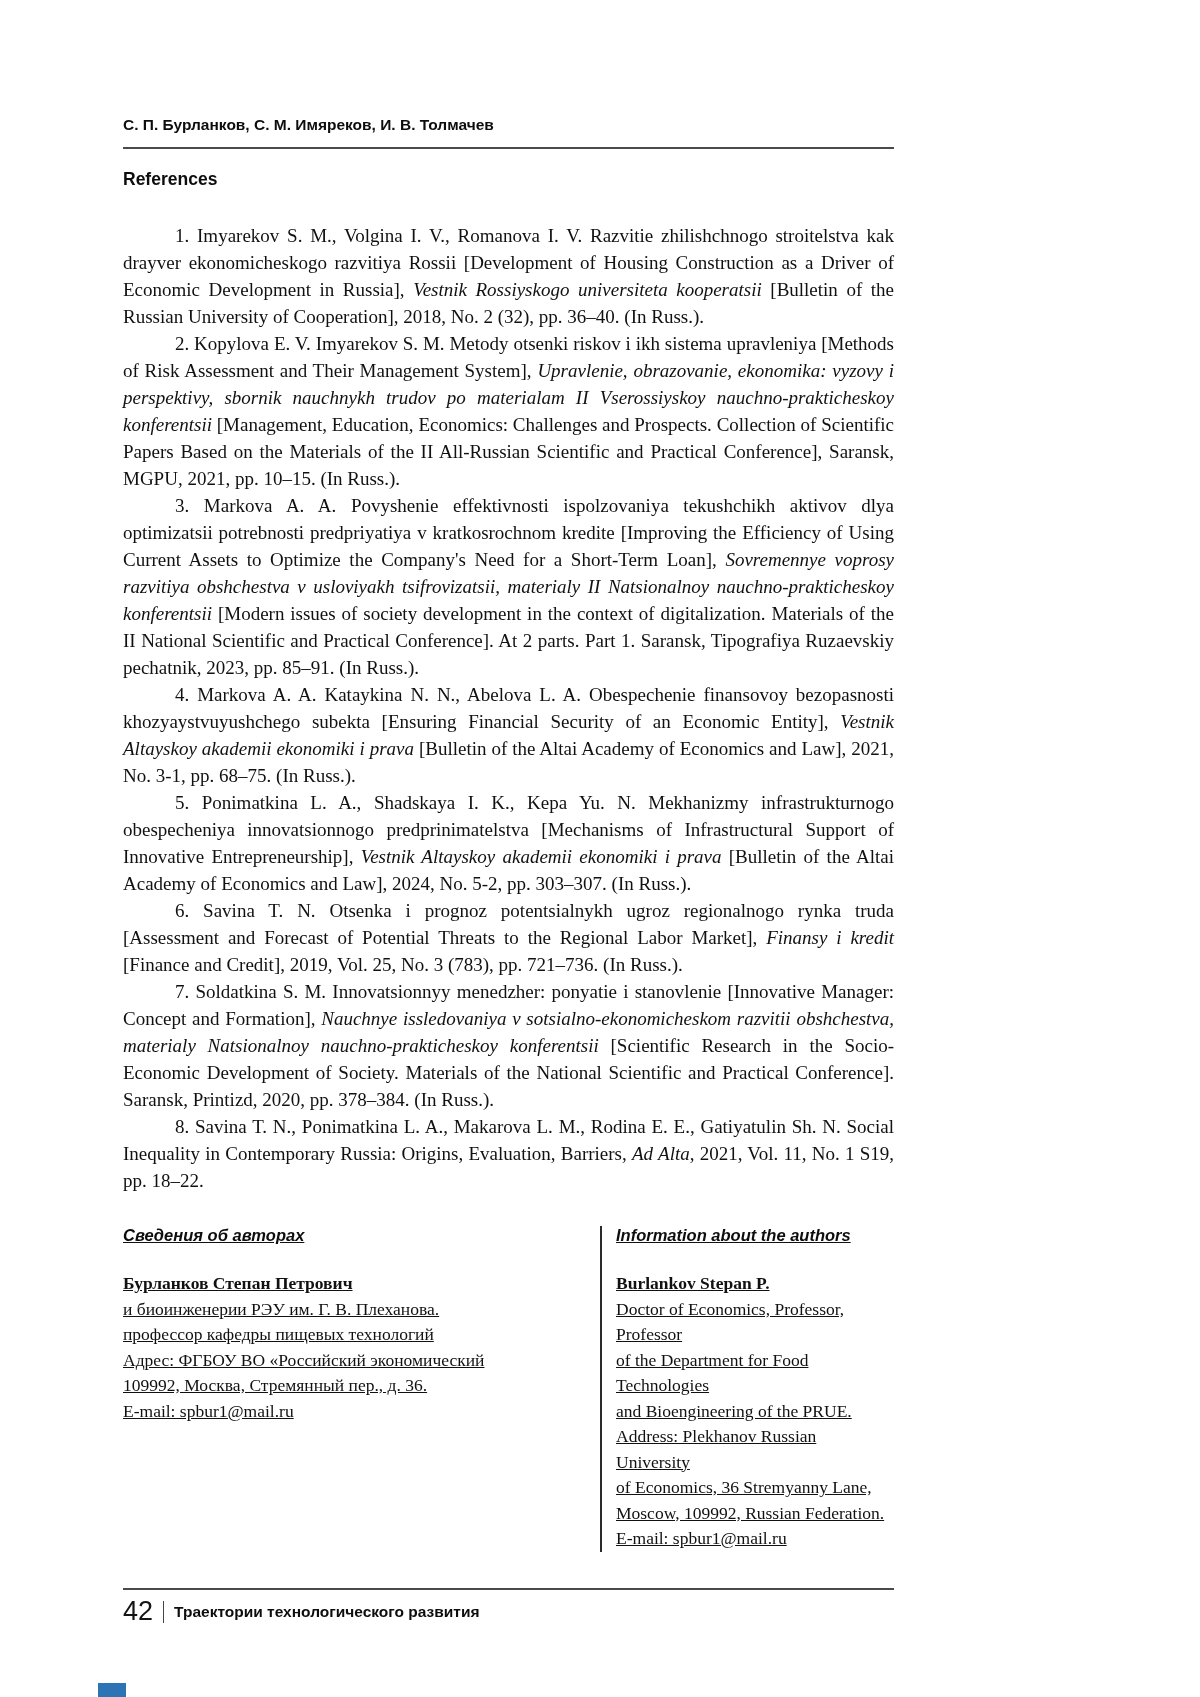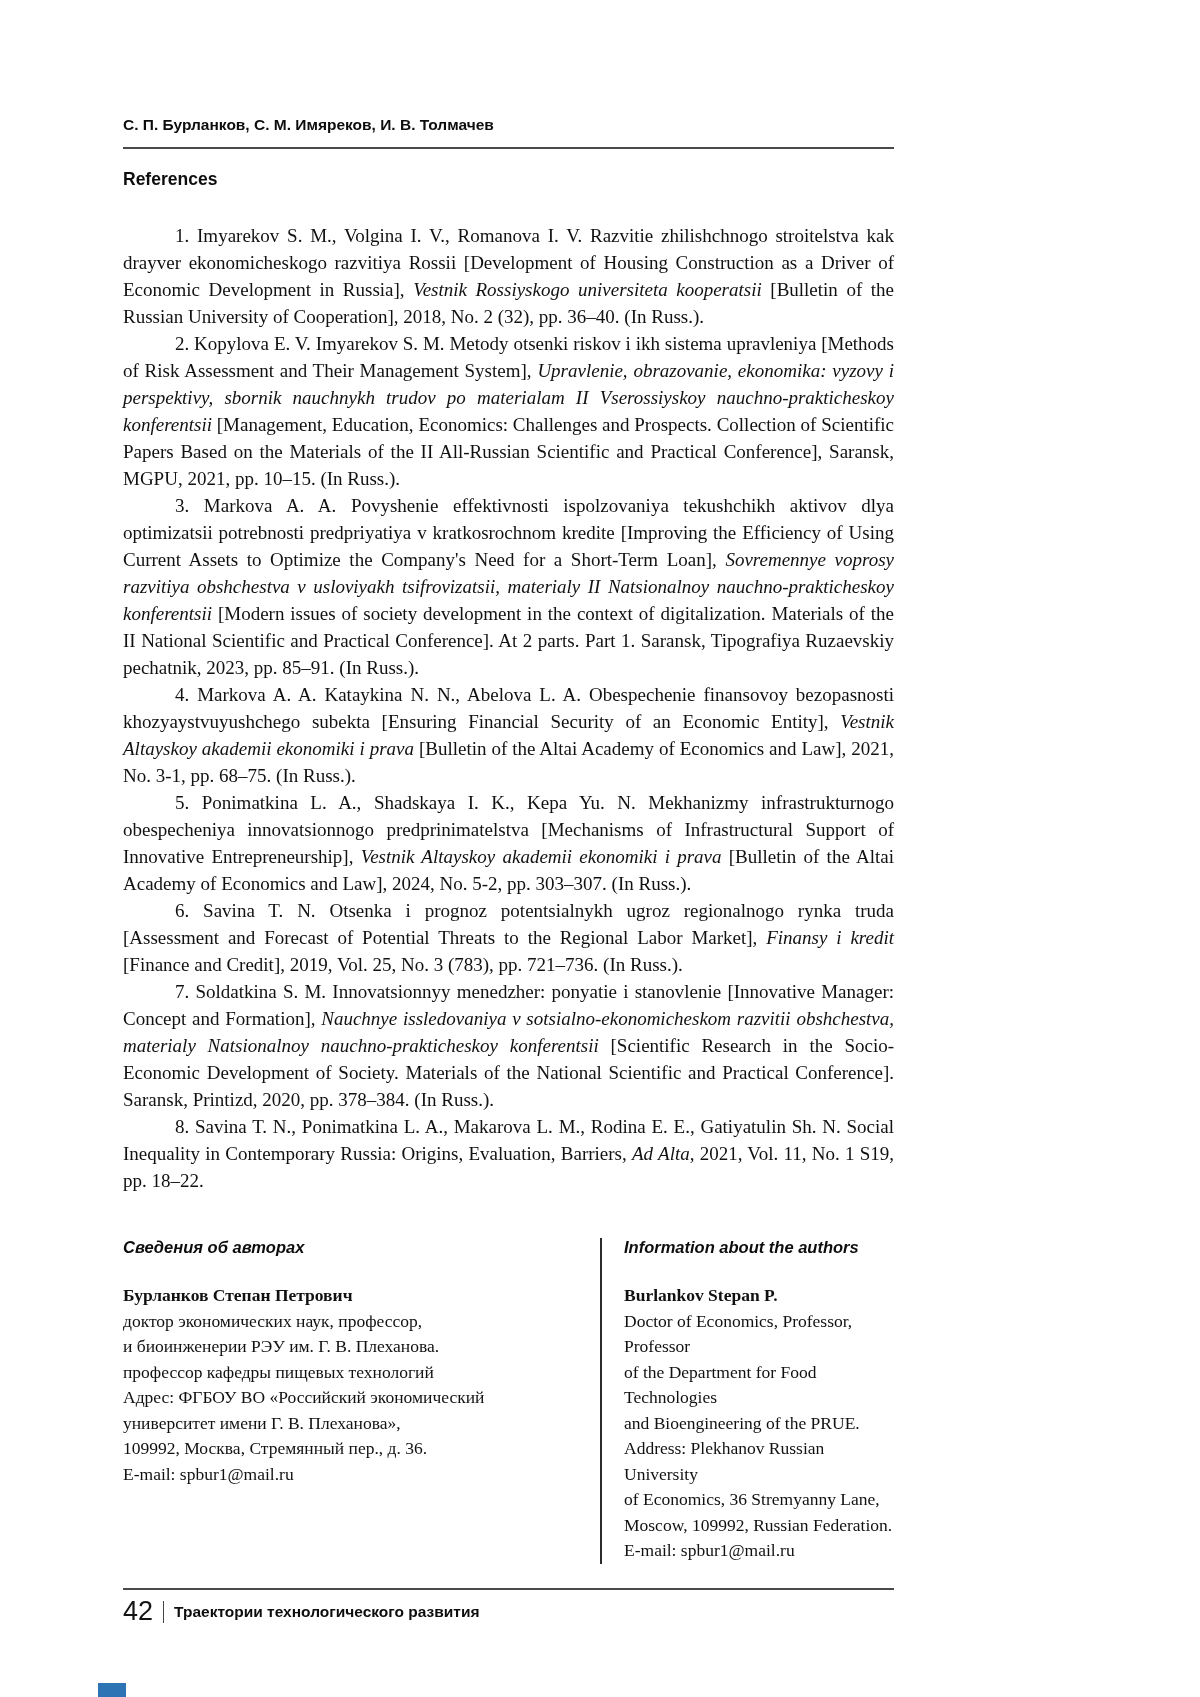"Сведения об авторах" .authors-block { margin-top: 44px -> 32px; text-decoration: none -> underline }
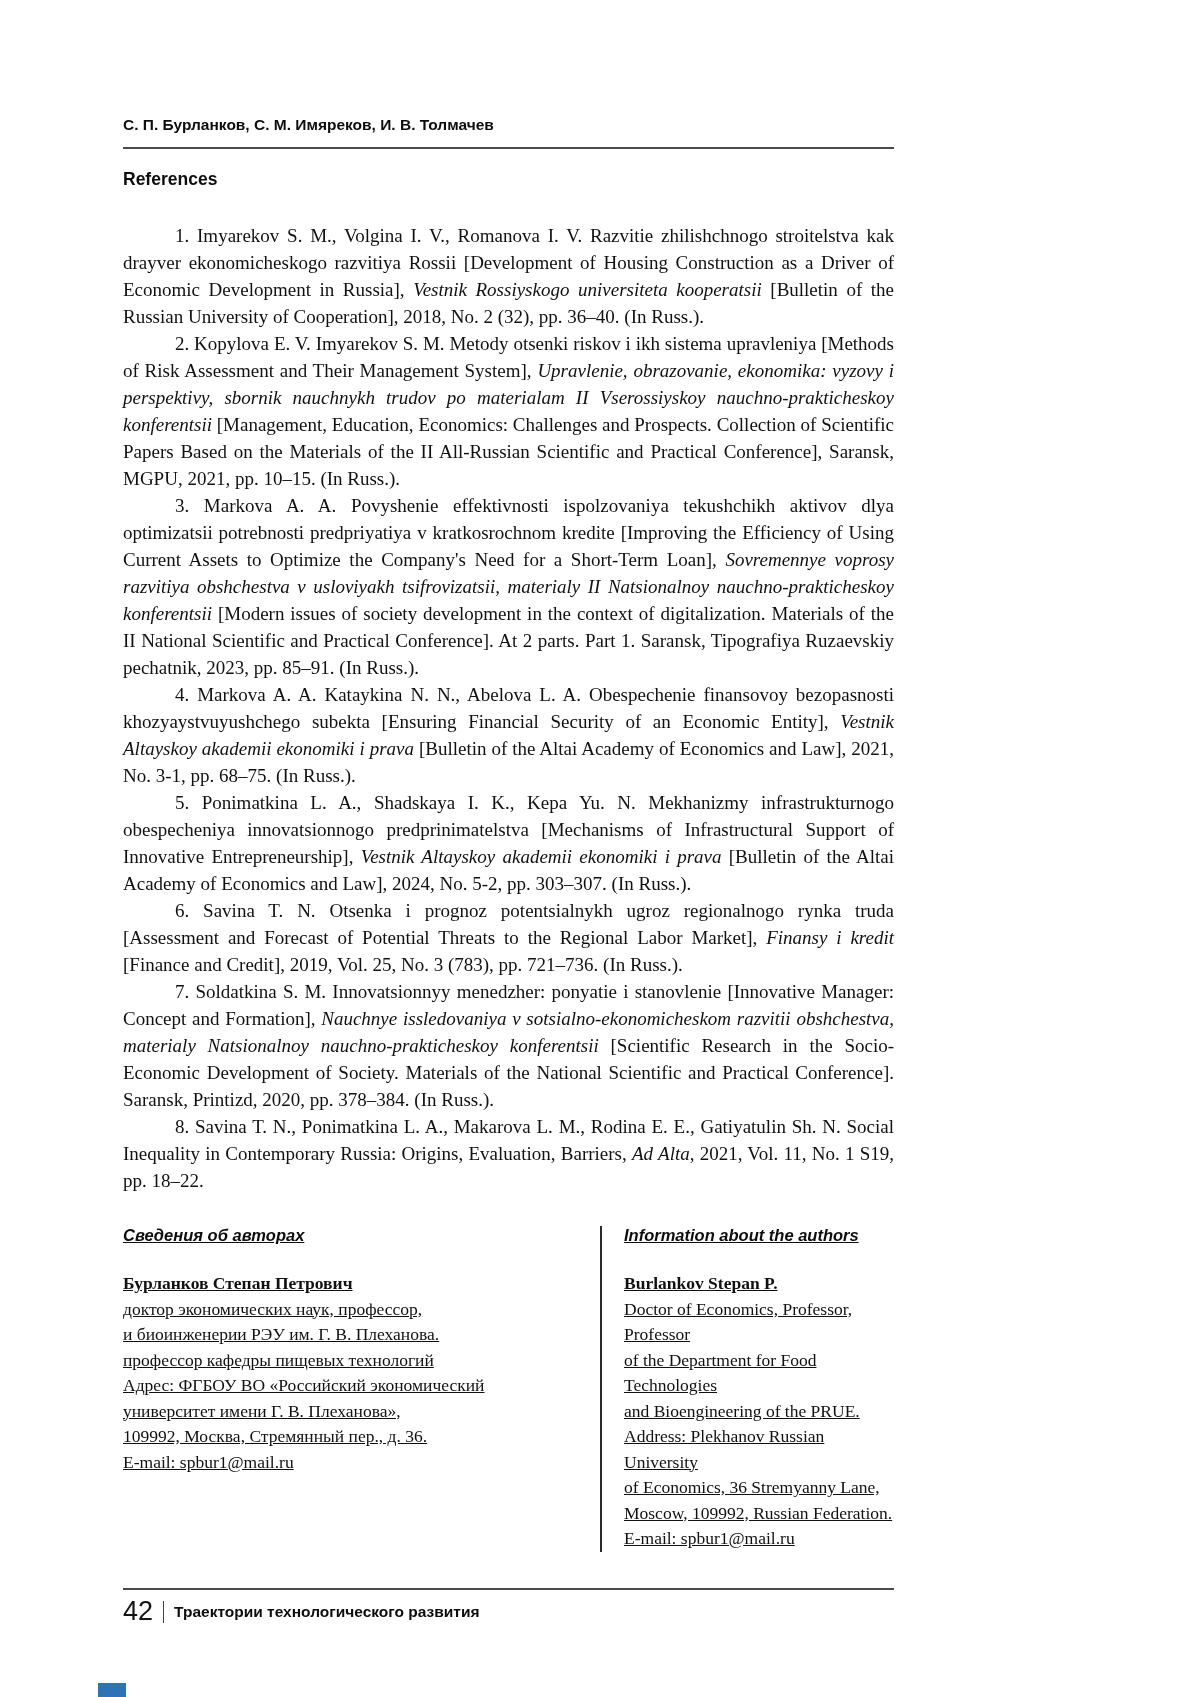"Information about the authors" .authors-col.right { padding-left: 22px -> 14px }
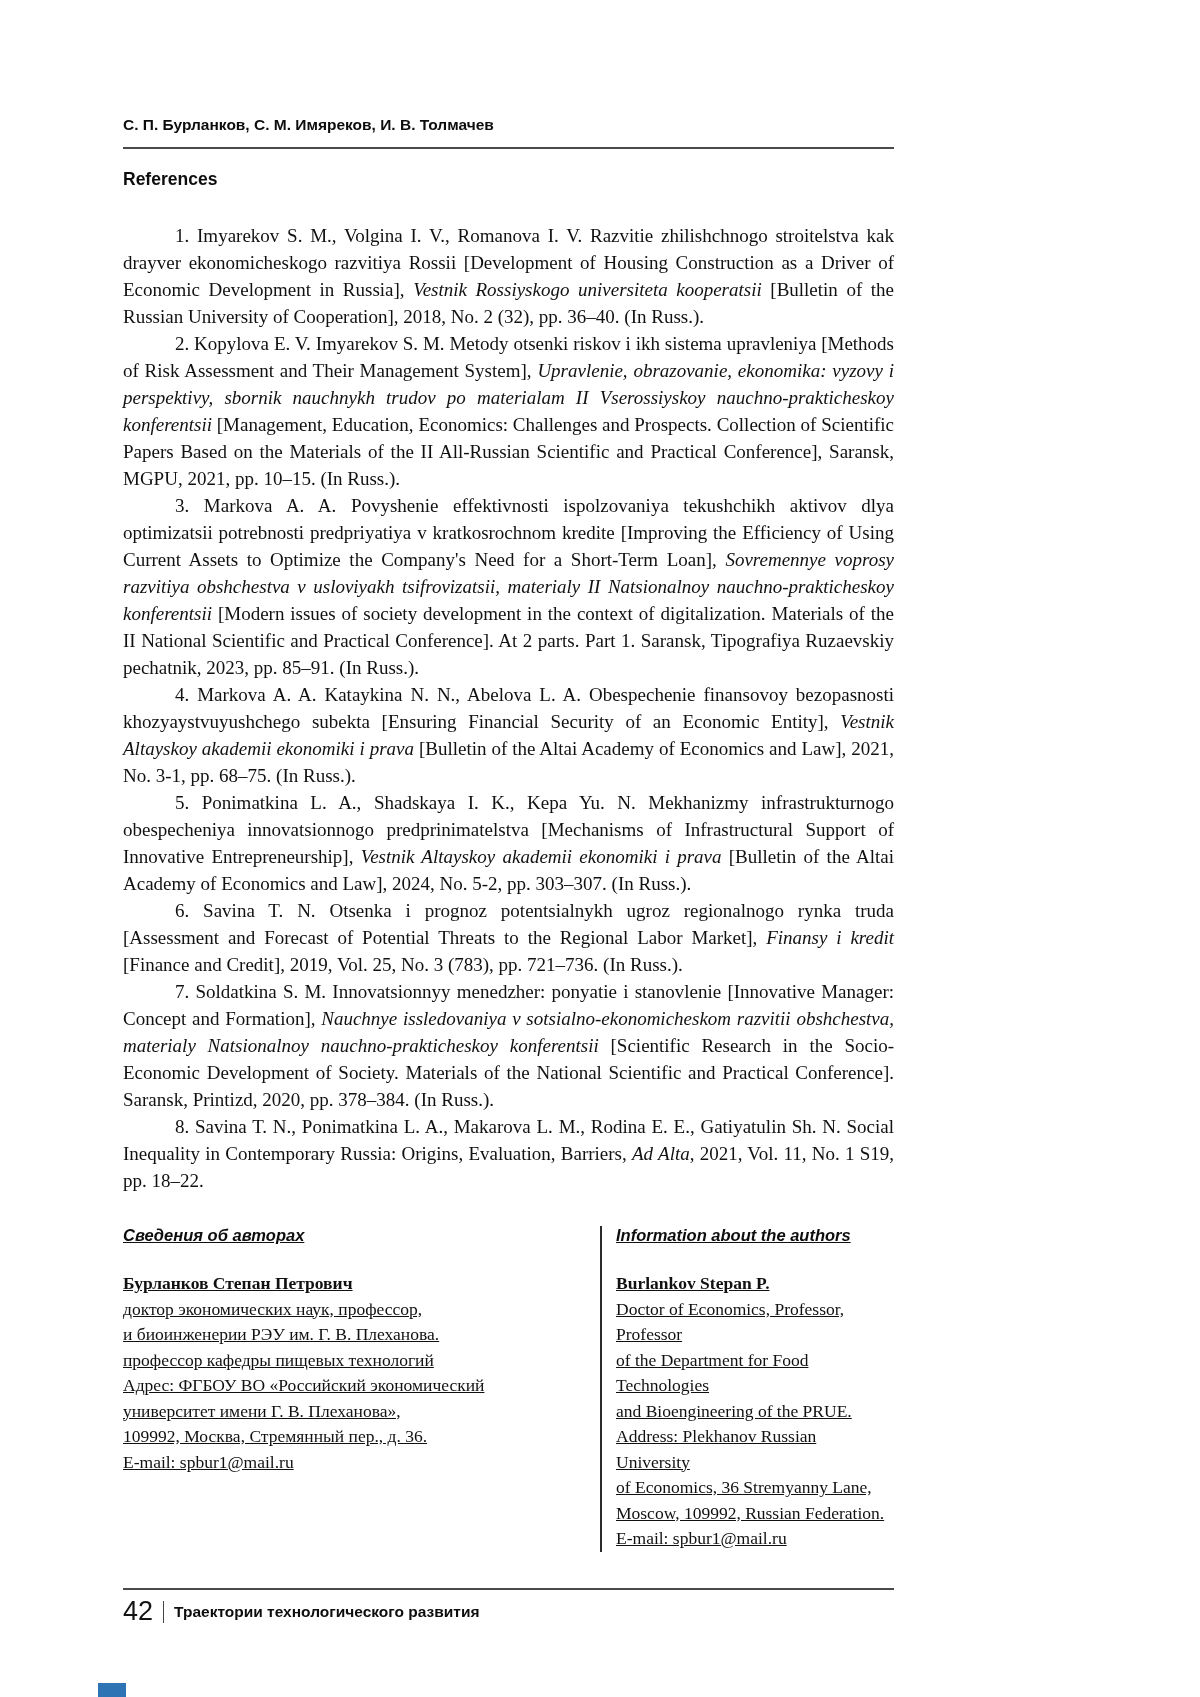"доктор экономических наук, профессор," div.info-line { html: <div>доктор экономических наук, профессор,</div> -> none }
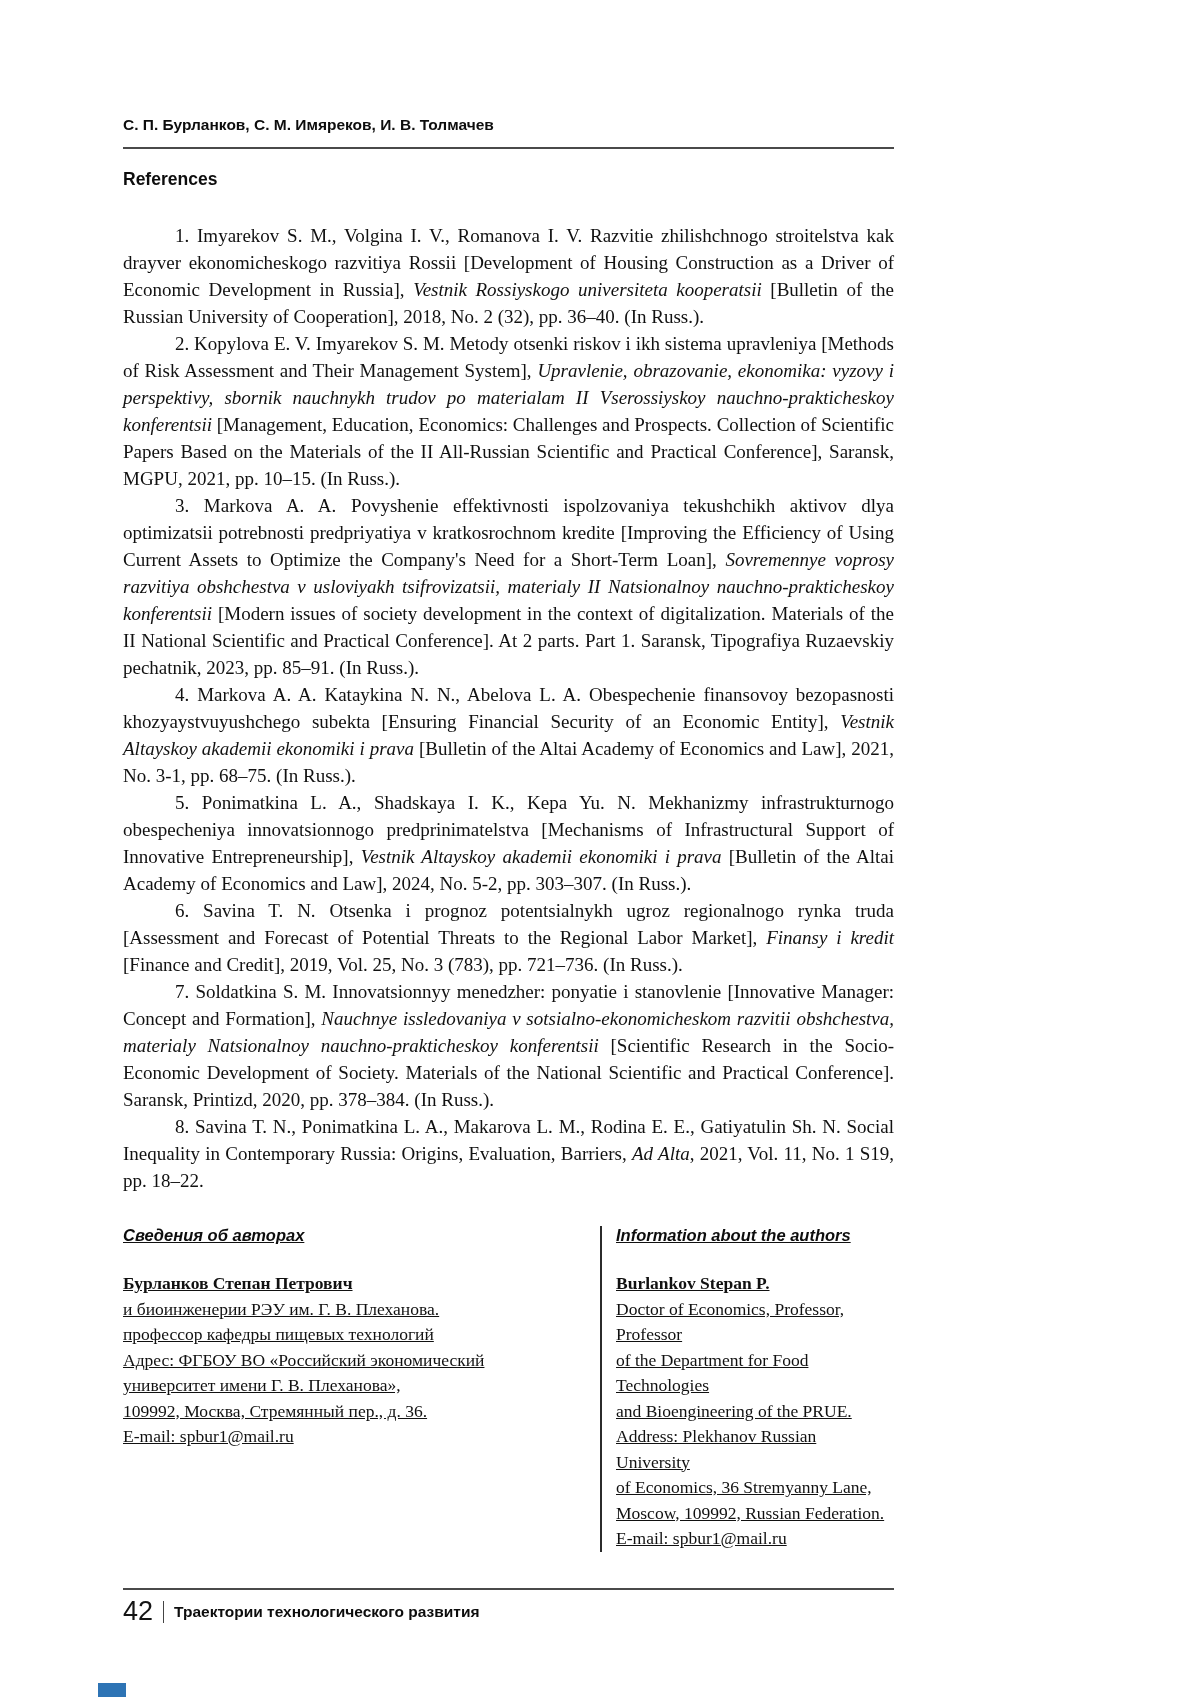"университет имени Г. В. Плеханова»," div.info-line { html: <div>университет имени Г. В. Плеханова»,</div> -> none }
